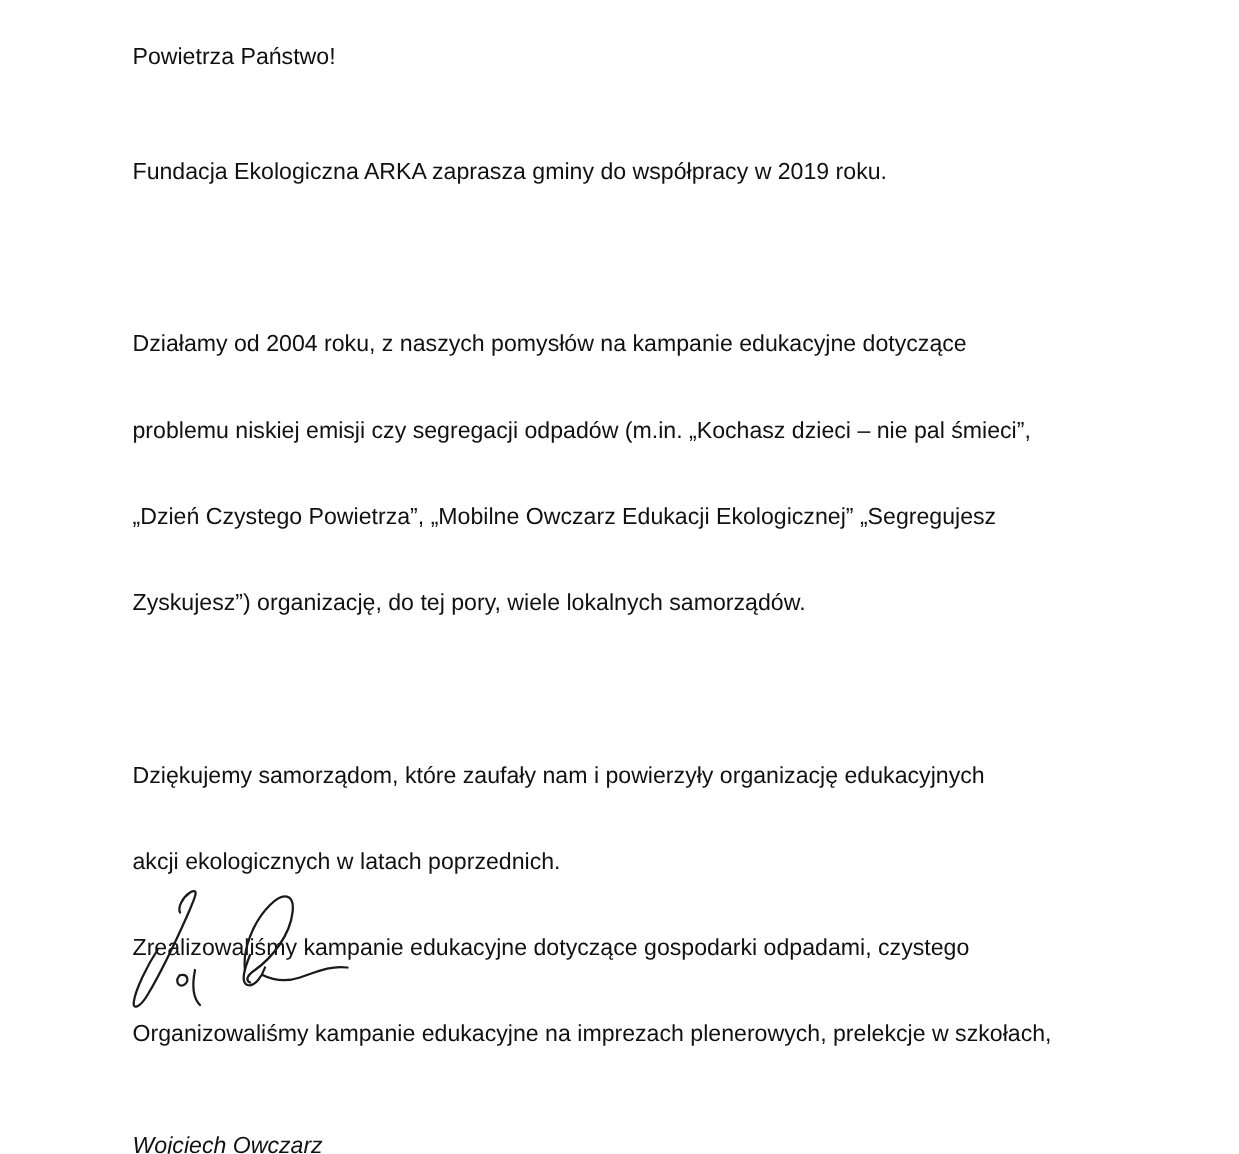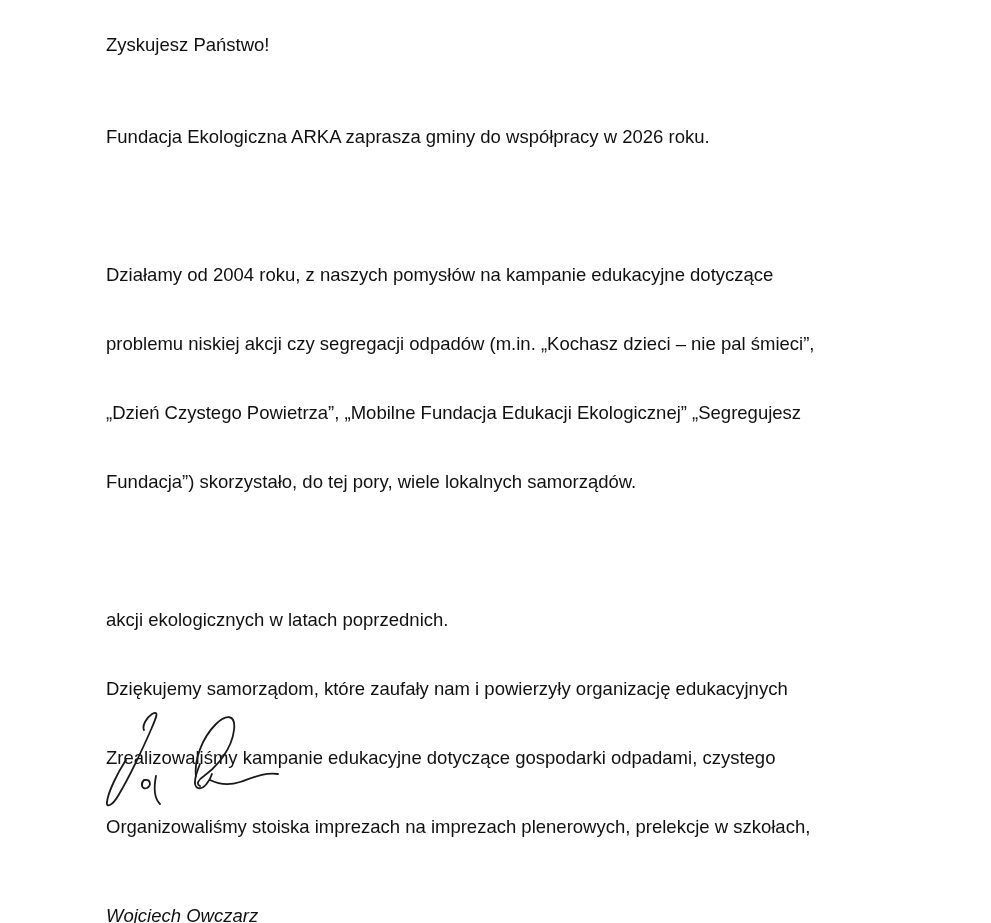"Zyskujesz Państwo!" p.para { text: Zyskujesz -> Powietrza }
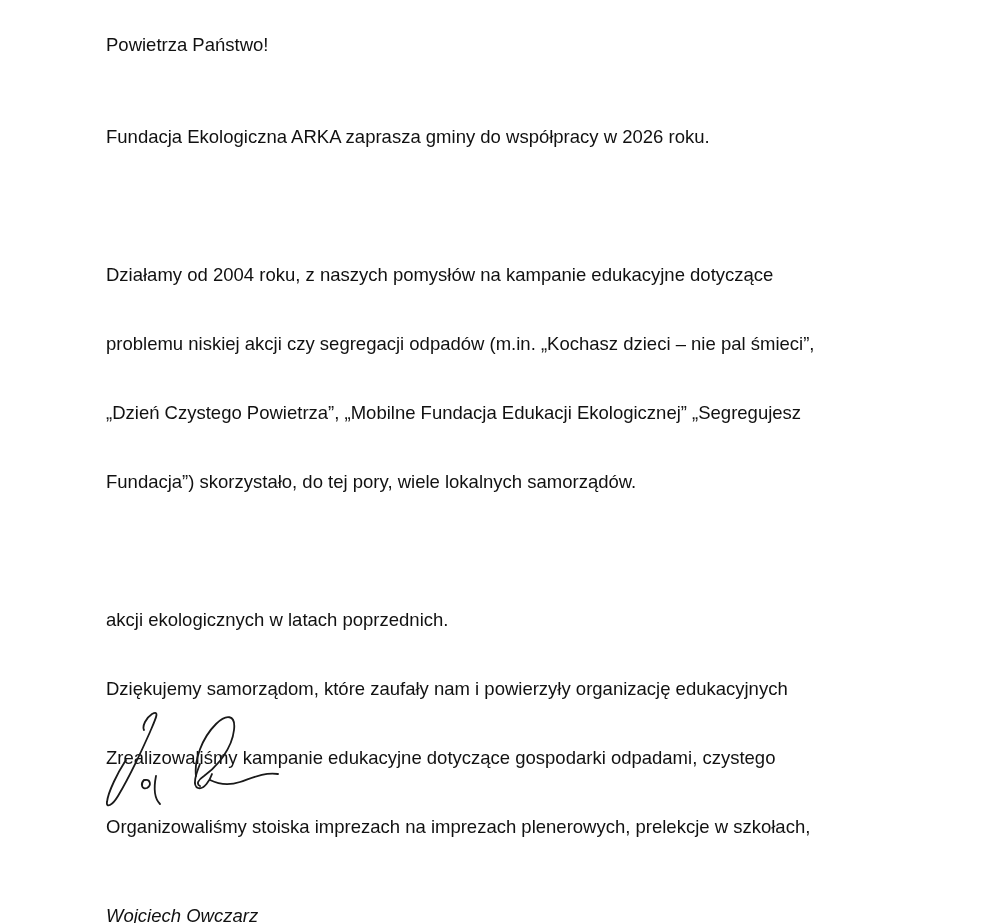"Fundacja Ekologiczna ARKA zaprasza gminy" span.line { text: 2026 -> 2019 }
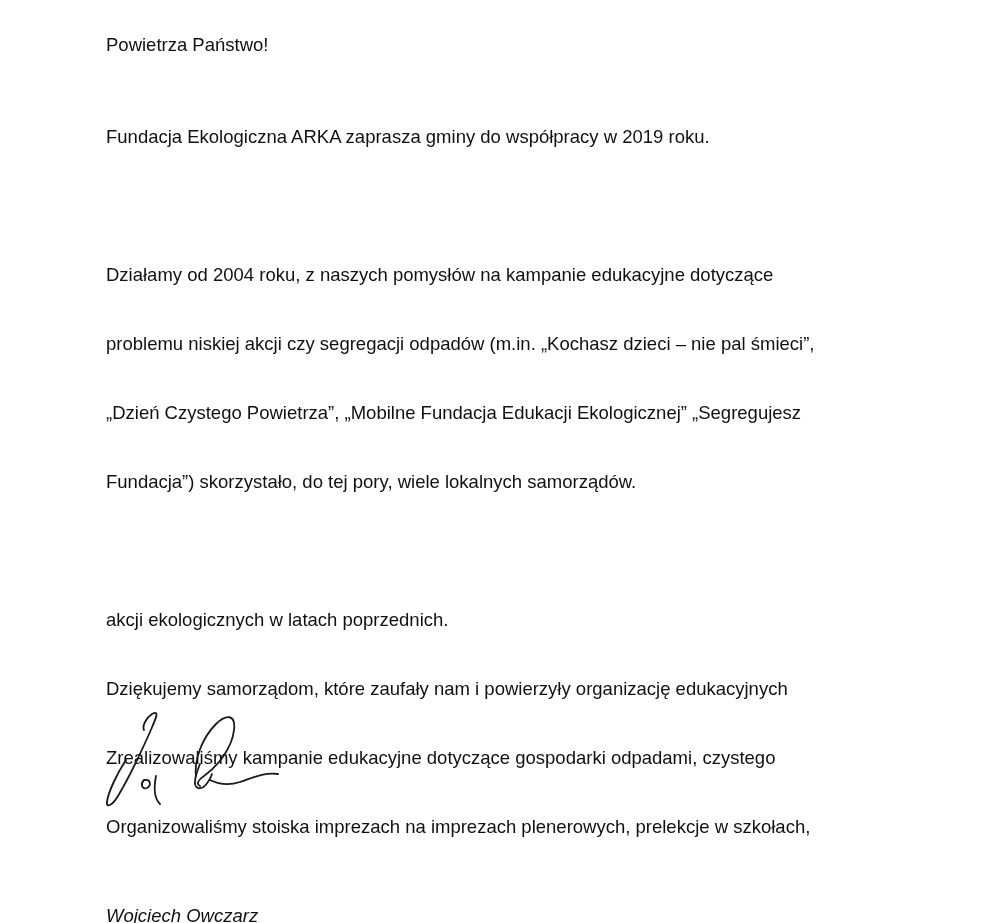"problemu niskiej akcji czy segregacji" span.line { text: akcji -> emisji }
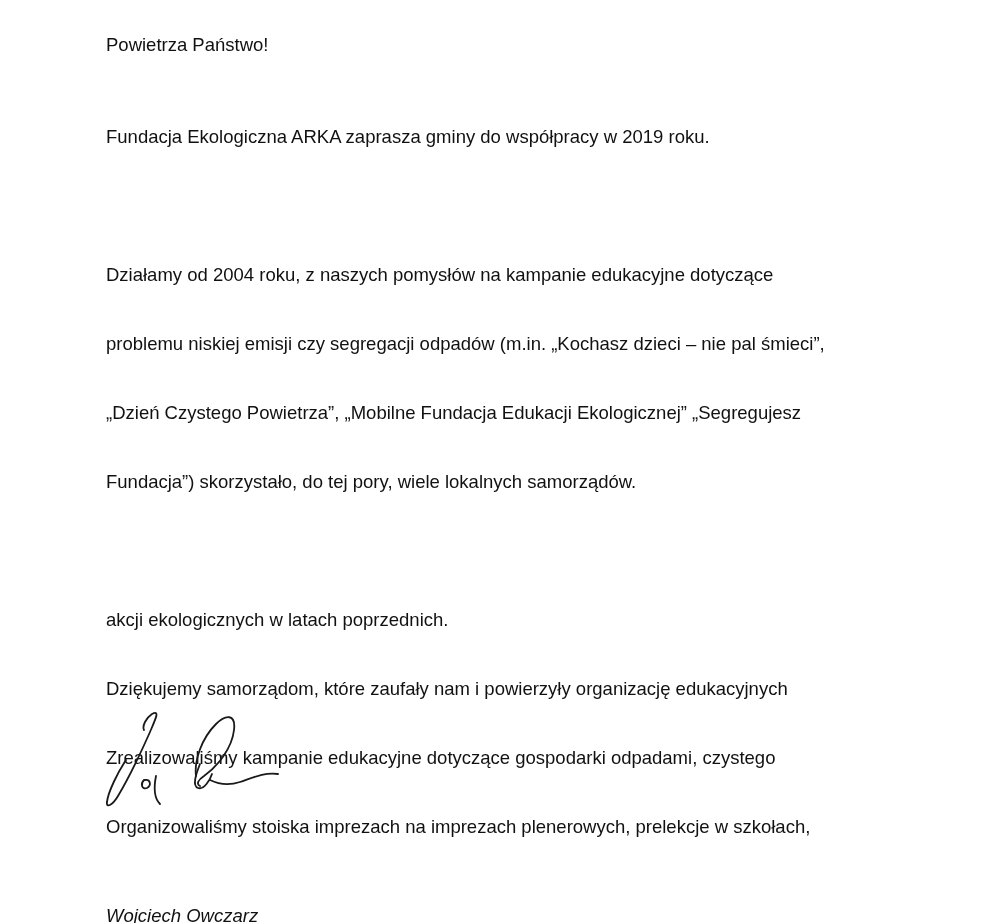"„Dzień Czystego Powietrza”, „Mobilne" span.line { text: Fundacja -> Owczarz }
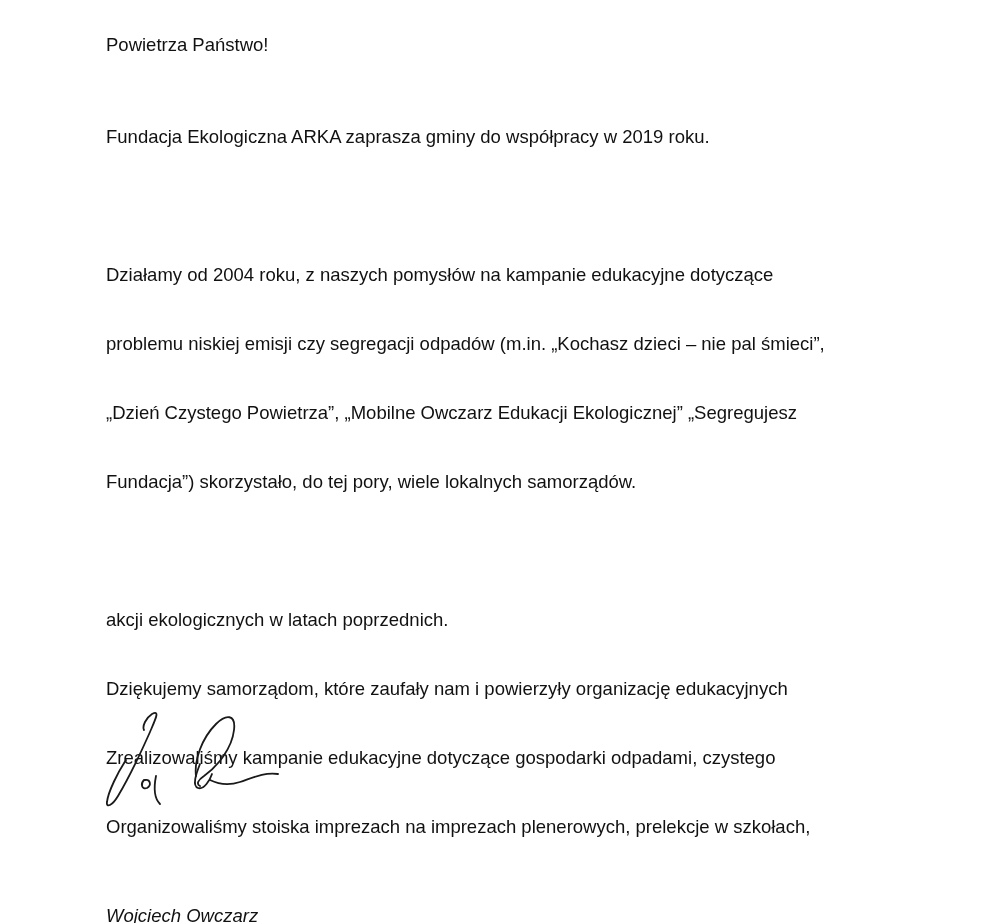"Fundacja”) skorzystało, do tej pory," span.line { text: Fundacja”) skorzystało -> Zyskujesz”) organizację }
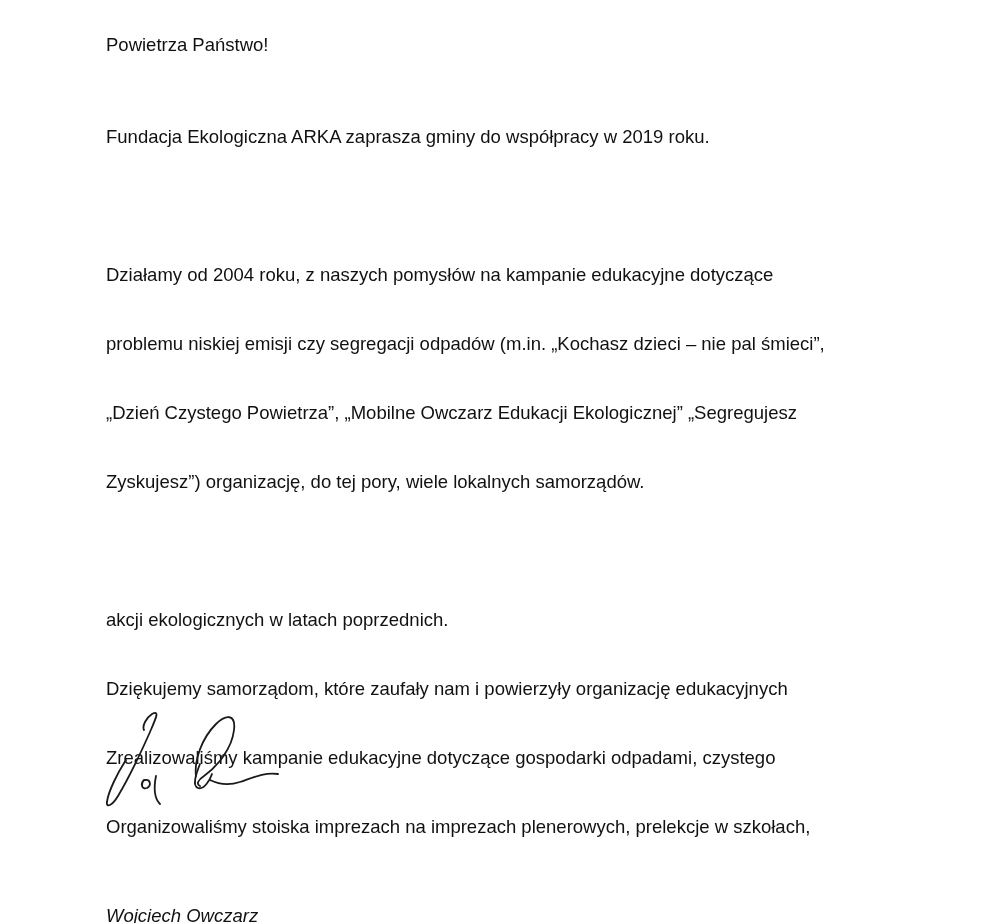"akcji ekologicznych w latach" span.line { order: before "Dziękujemy samorządom, które zaufały nam" -> after "Dziękujemy samorządom, które zaufały nam" }
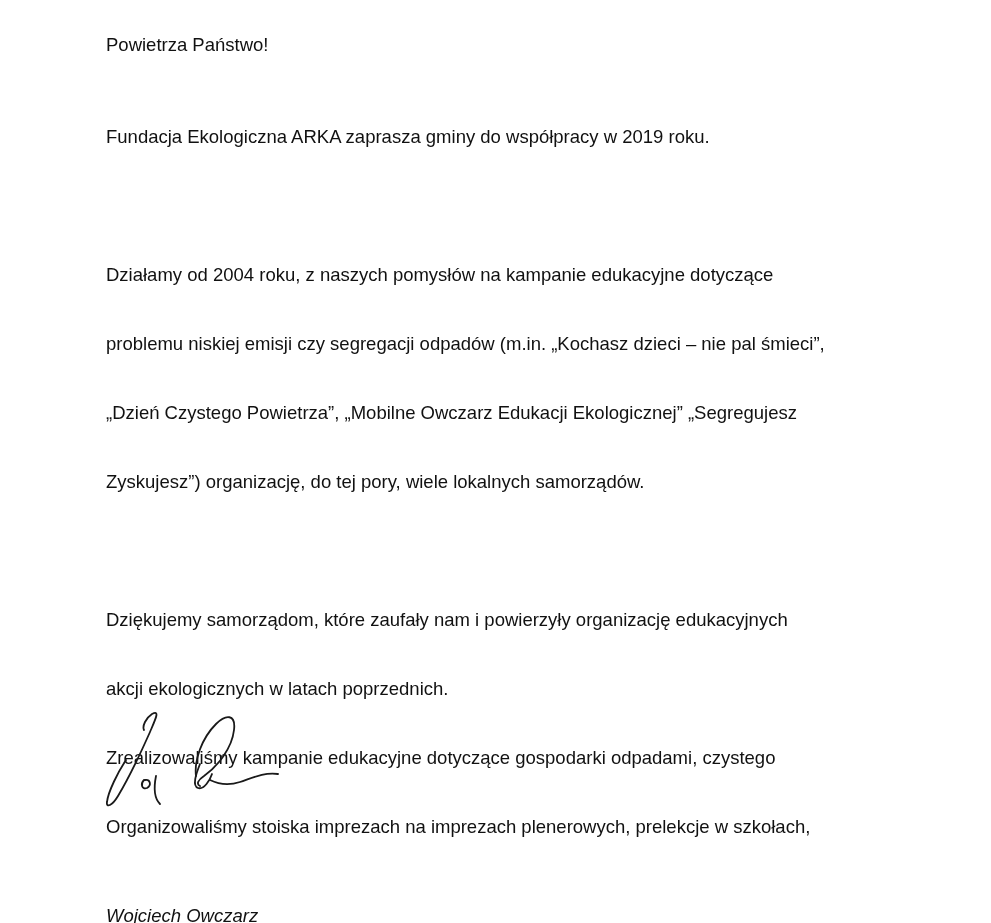"Organizowaliśmy stoiska imprezach na" span.line { text: stoiska imprezach -> kampanie edukacyjne }
